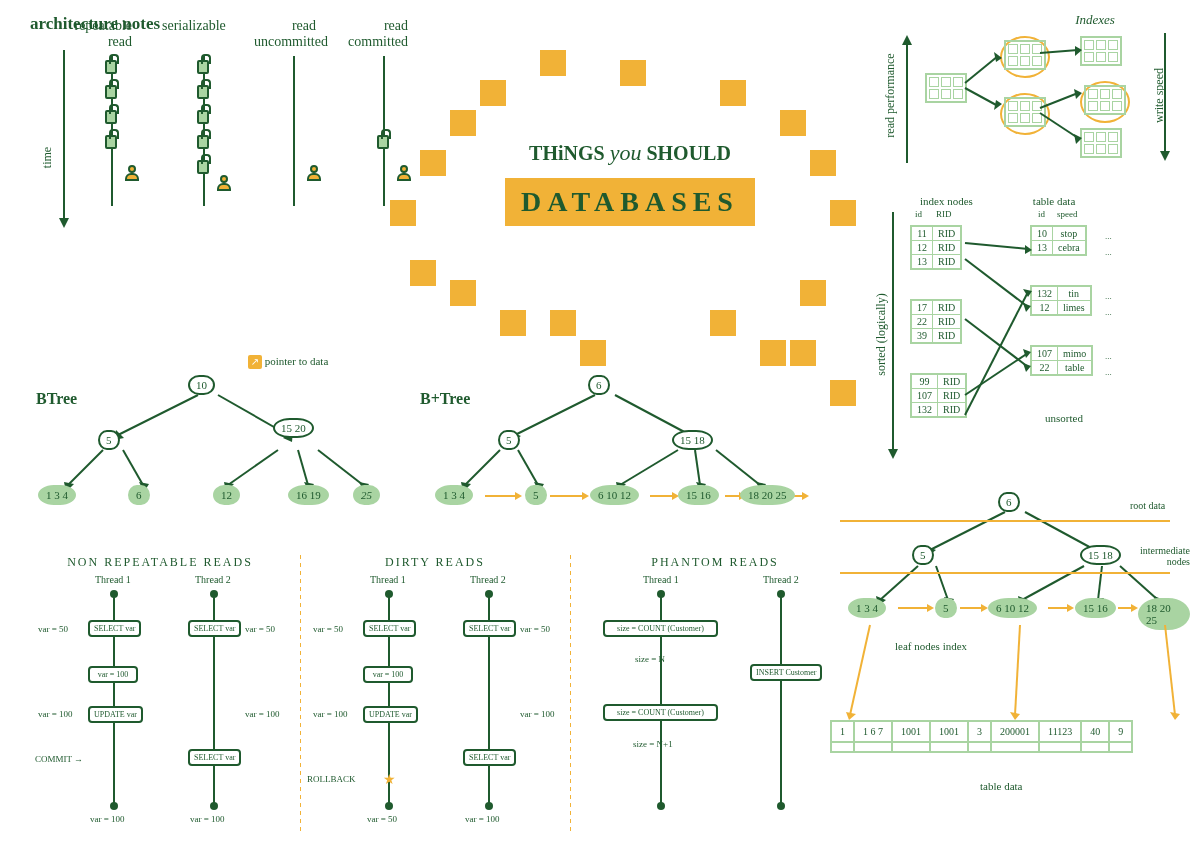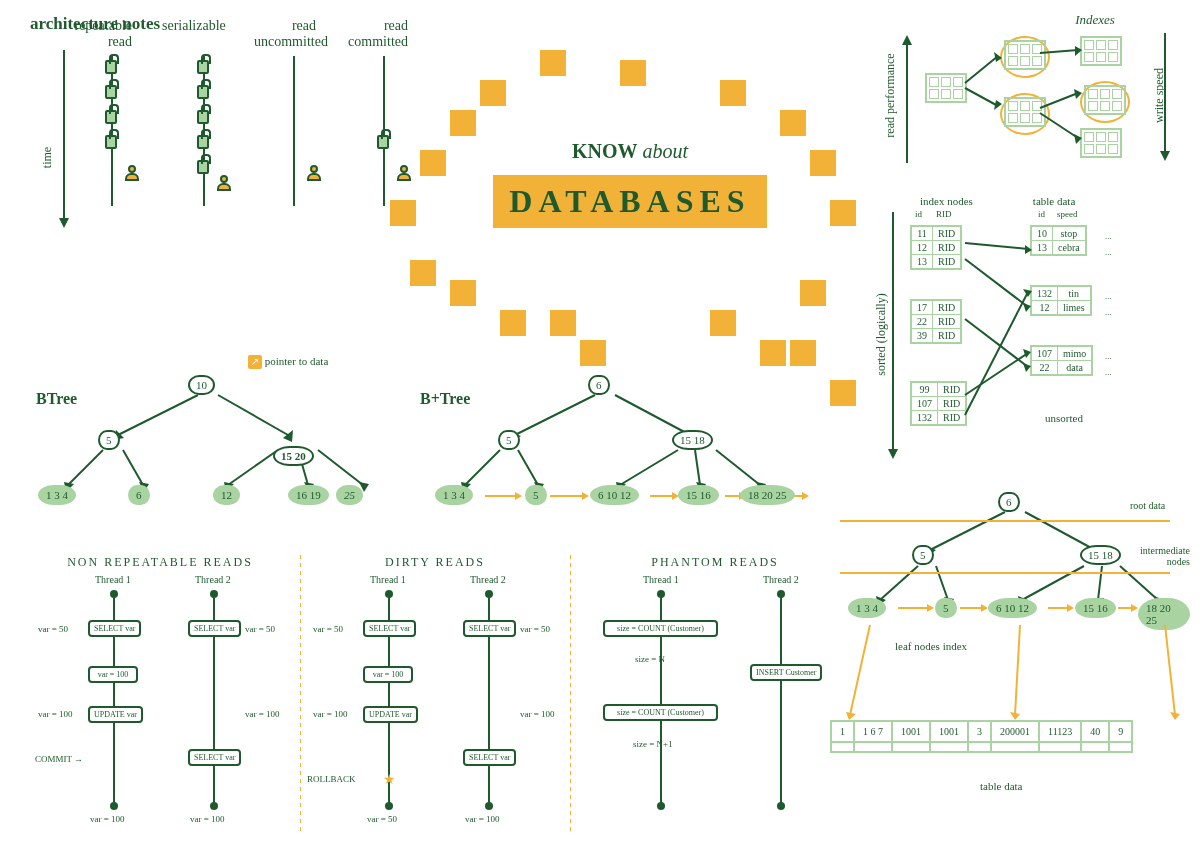"THiNGS you SHOULD" div.title-line1 { html: none -> <div> <span>THiNGS</span> <span>you</span> <span>SHOULD</span> </div> }
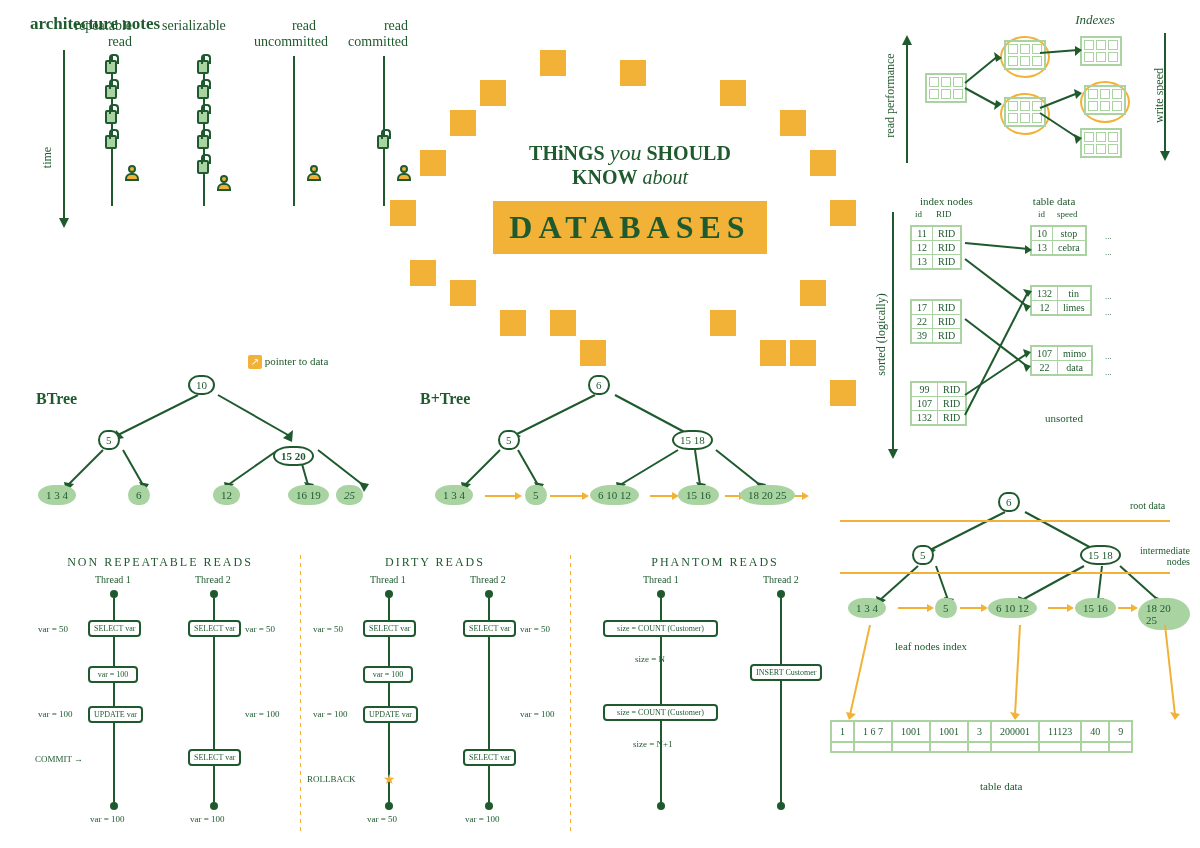"KNOW about" div.title-line2 { html: <div> <span>KNOW</span> <span>about</span> </div> -> none }
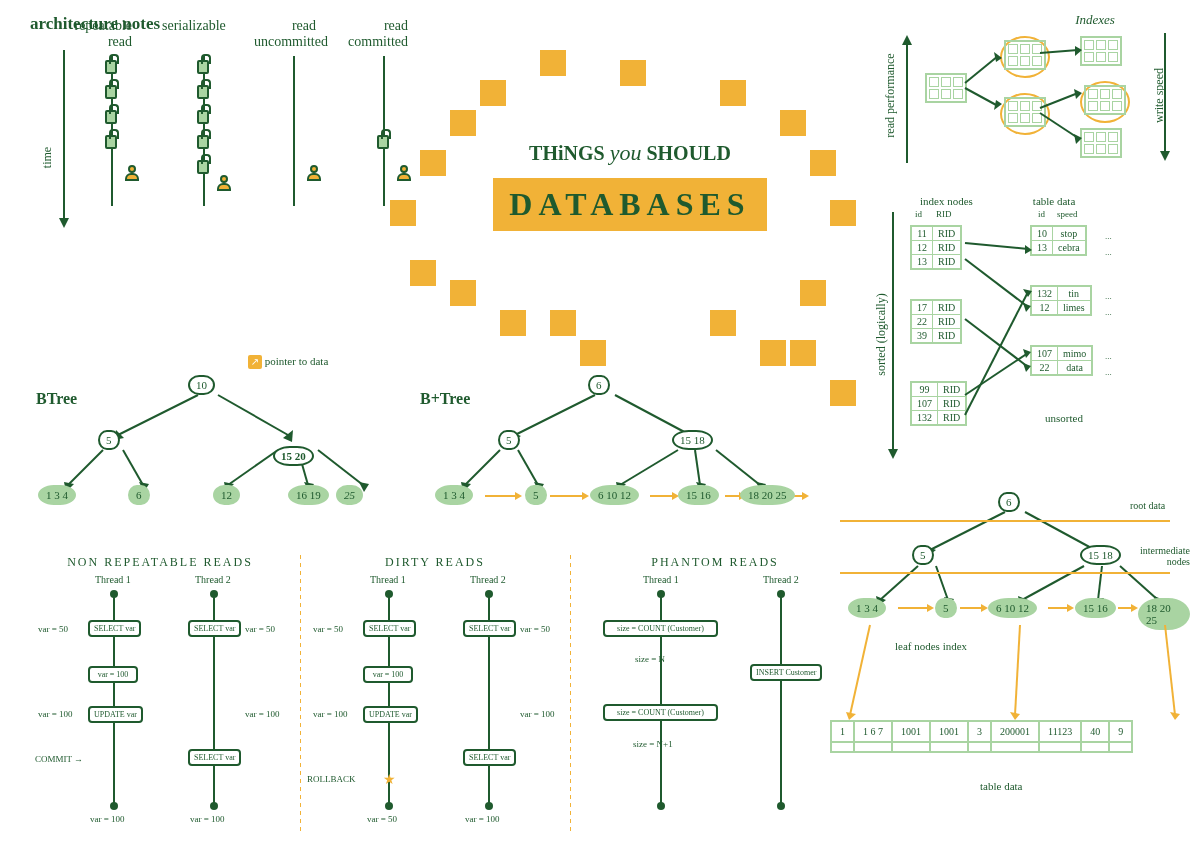"DATABASES" .title-big { font-size: 32px -> 28px }
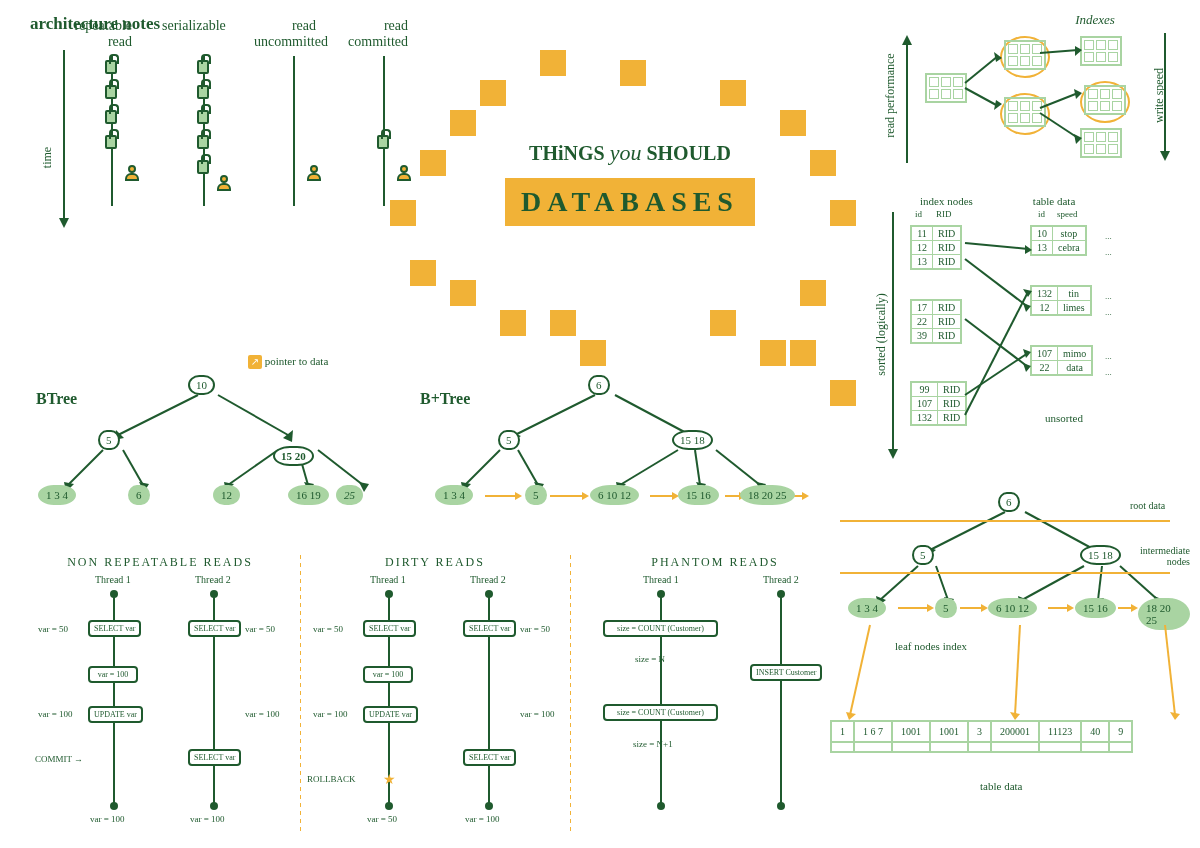"data" td { text: data -> table }
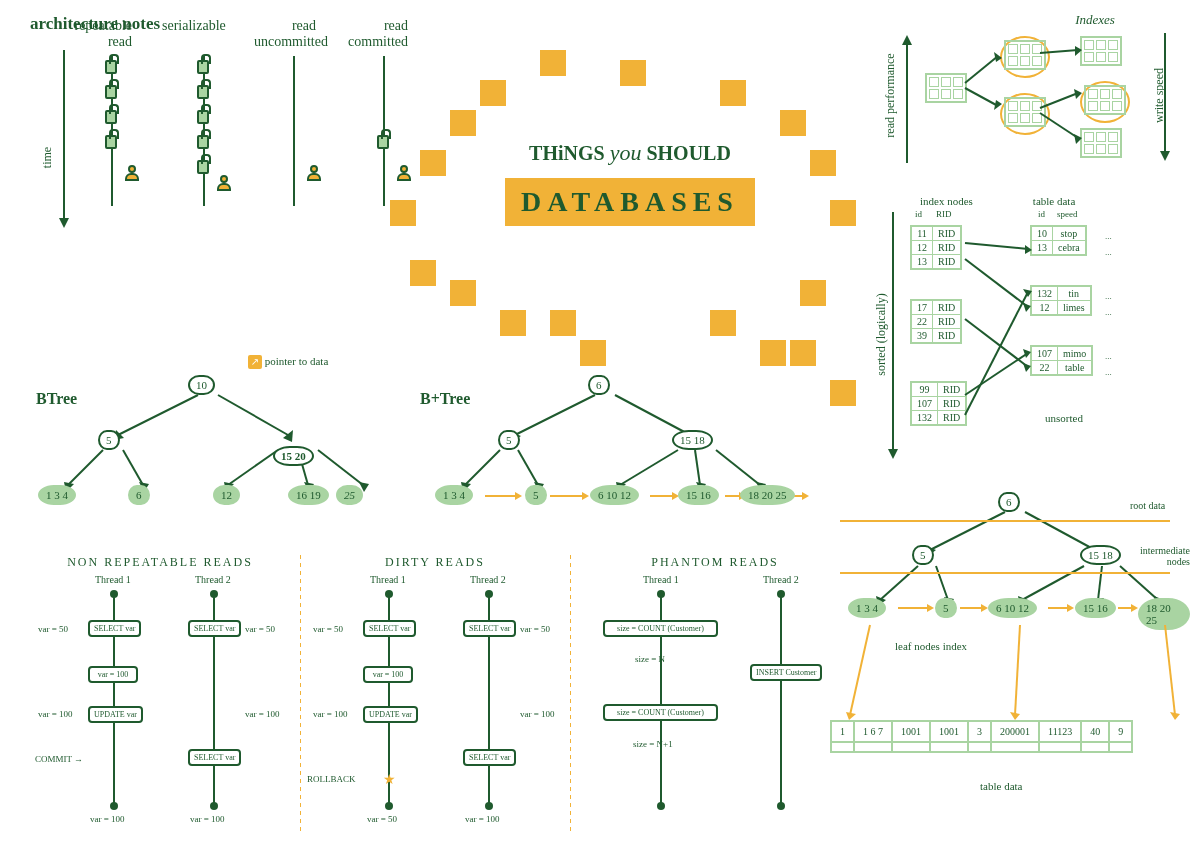"99" table.idx-table { top: 174px -> 166px }
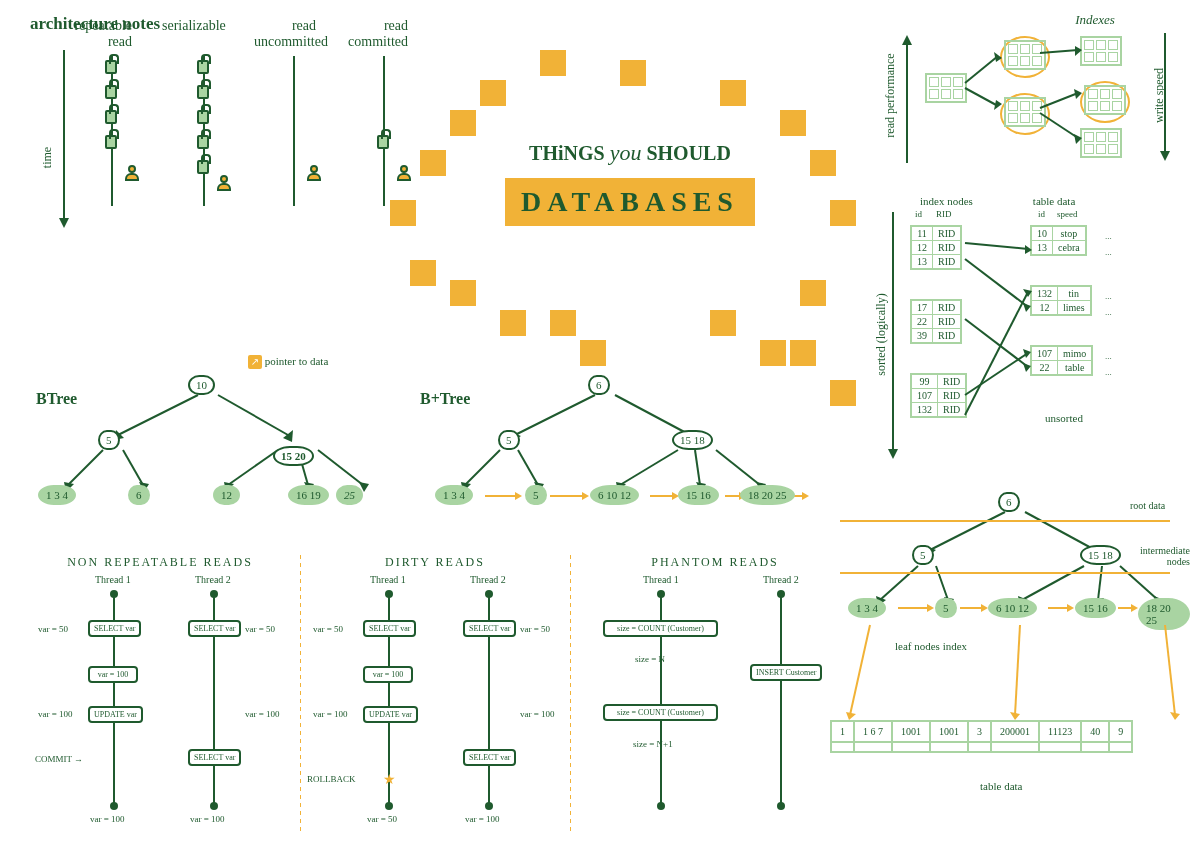"15 20" div.node { font-weight: bold -> none; top: 76px -> 48px }
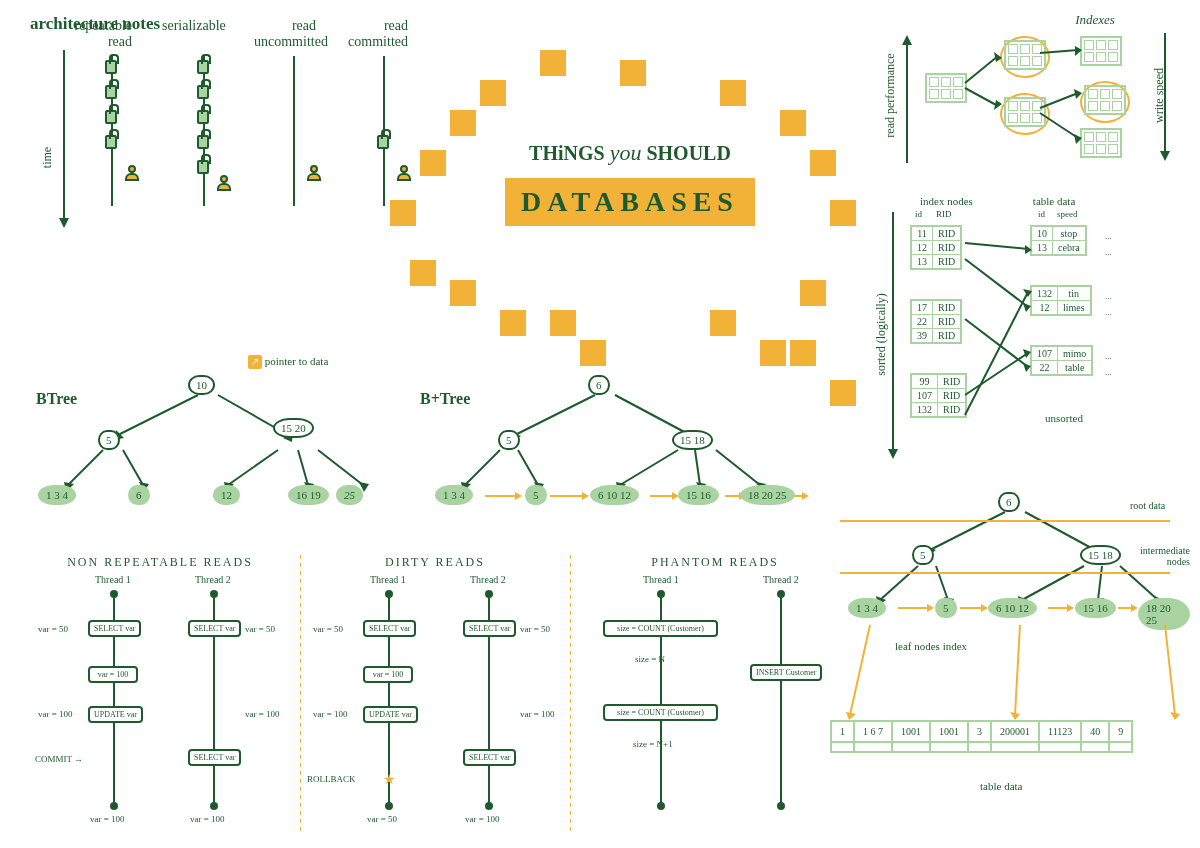"25" div.node { left: 308px -> 325px }
